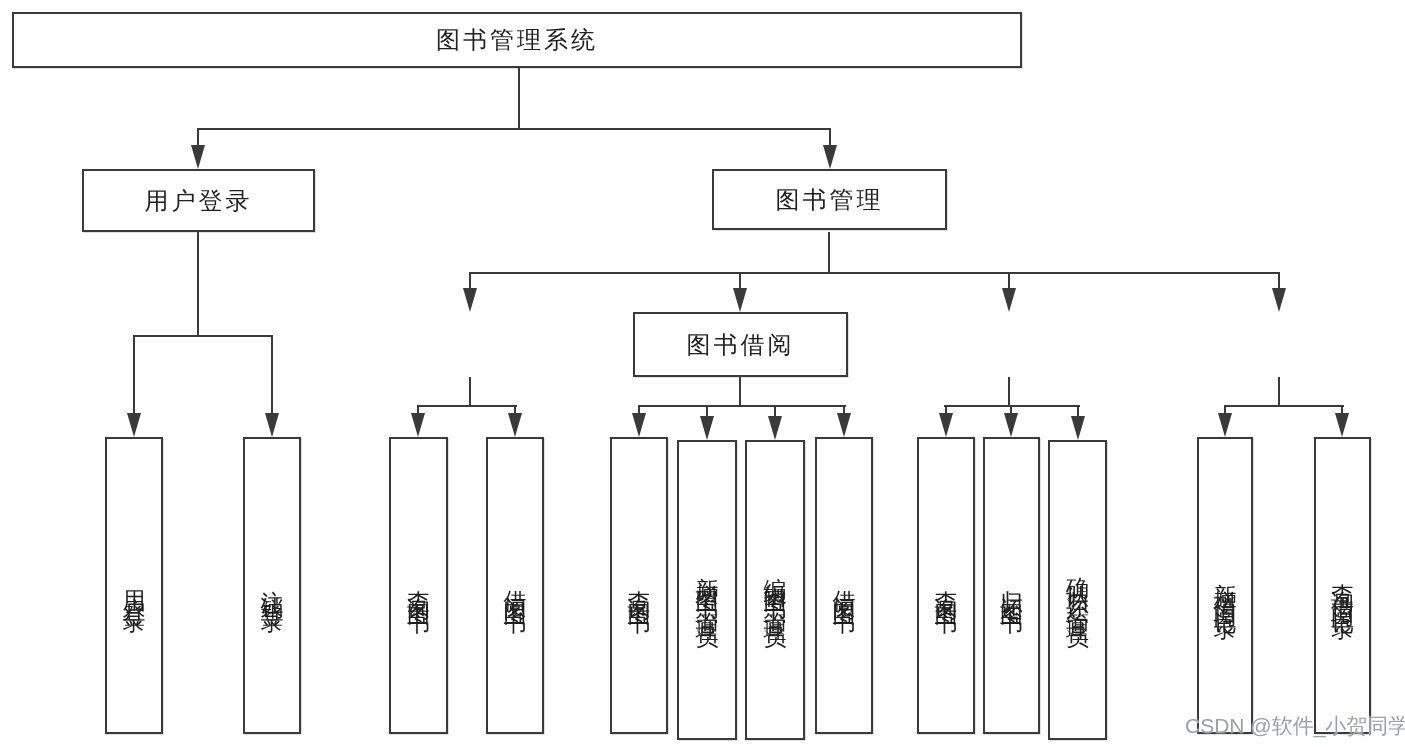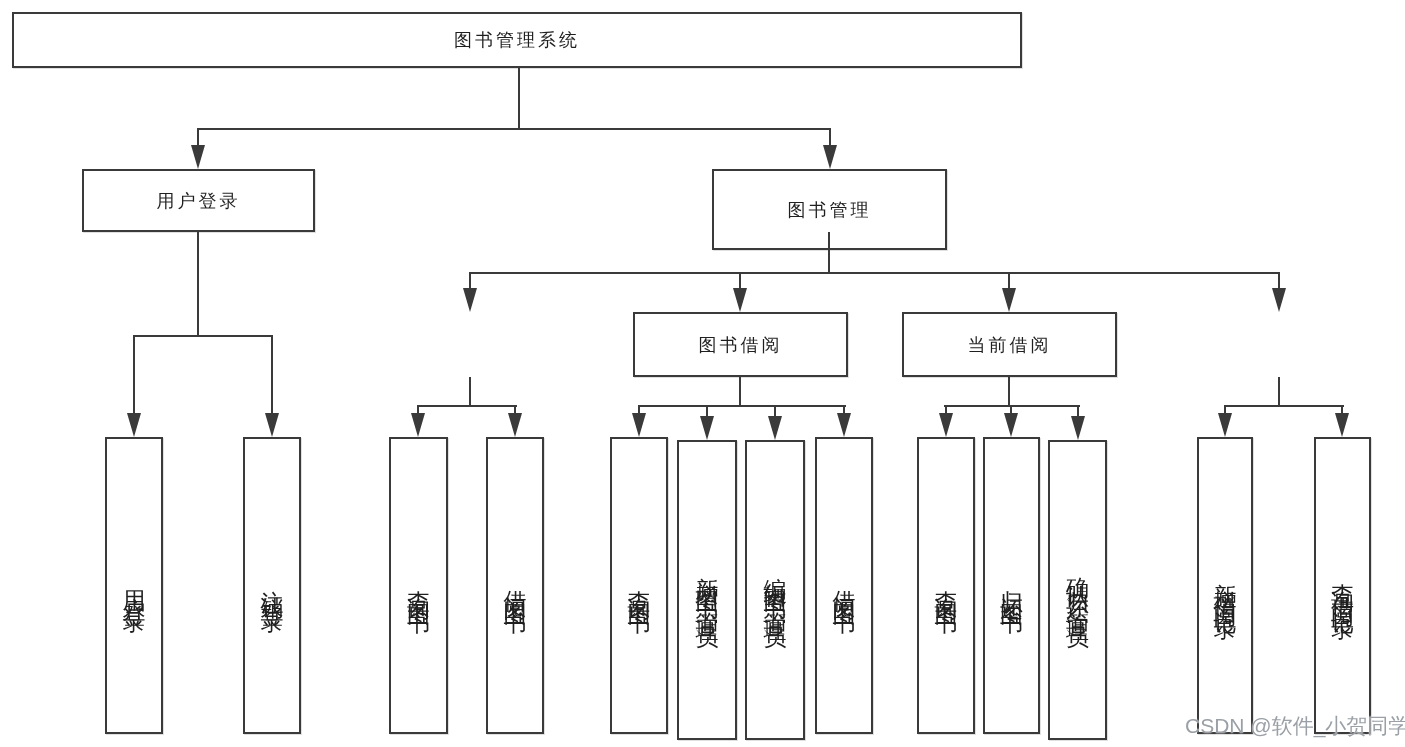"图书管理系统" .box .hlabel { font-size: 18px -> 24px }
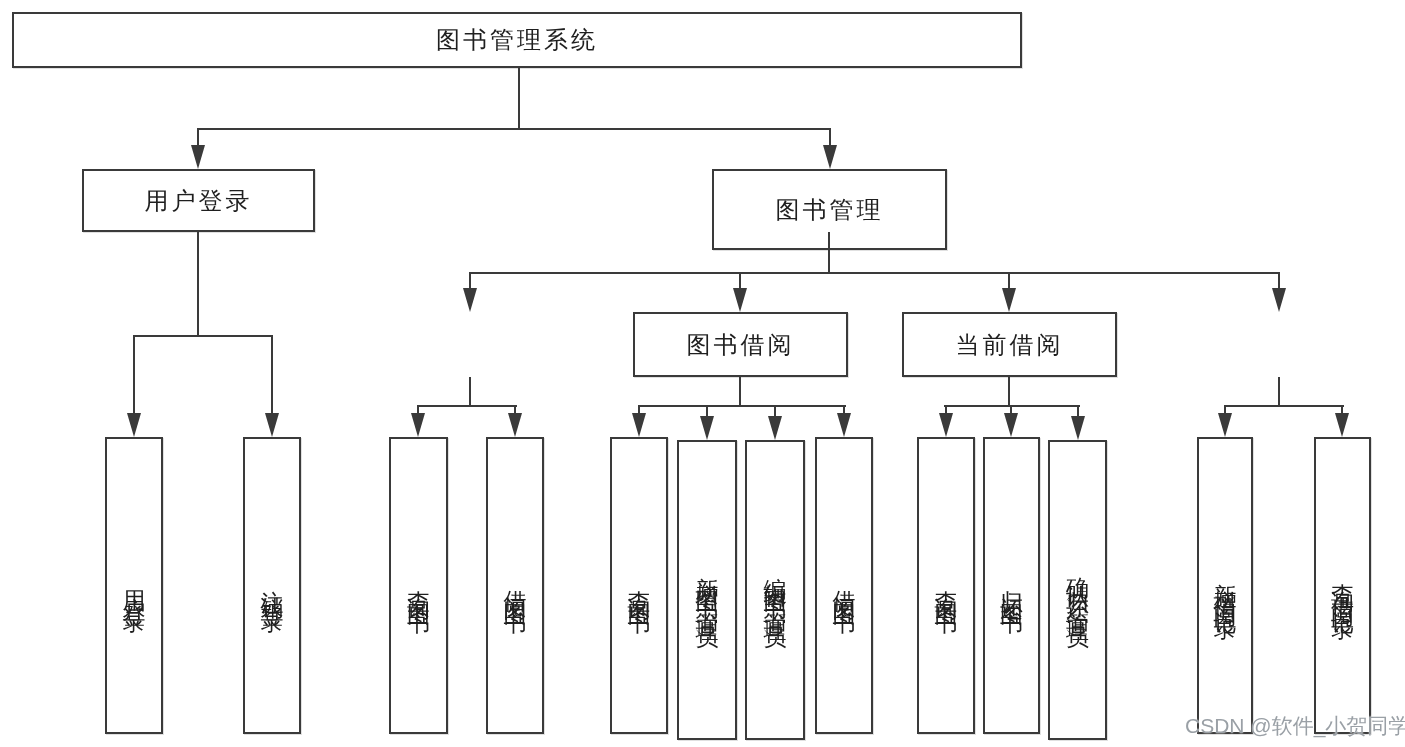"图书管理" div.box { height: 81px -> 61px }
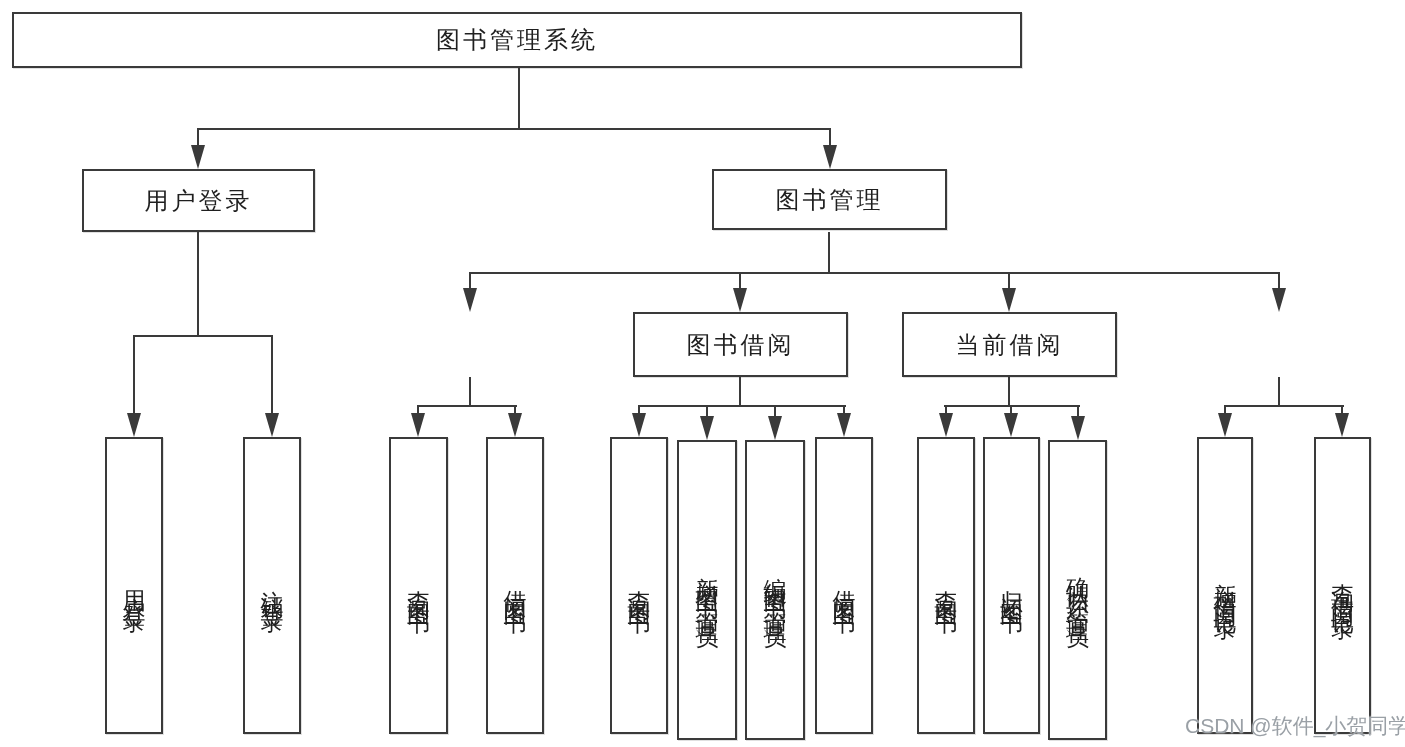"当前借阅" div.box { html: <div> <span>当前借阅</span> </div> -> none }
